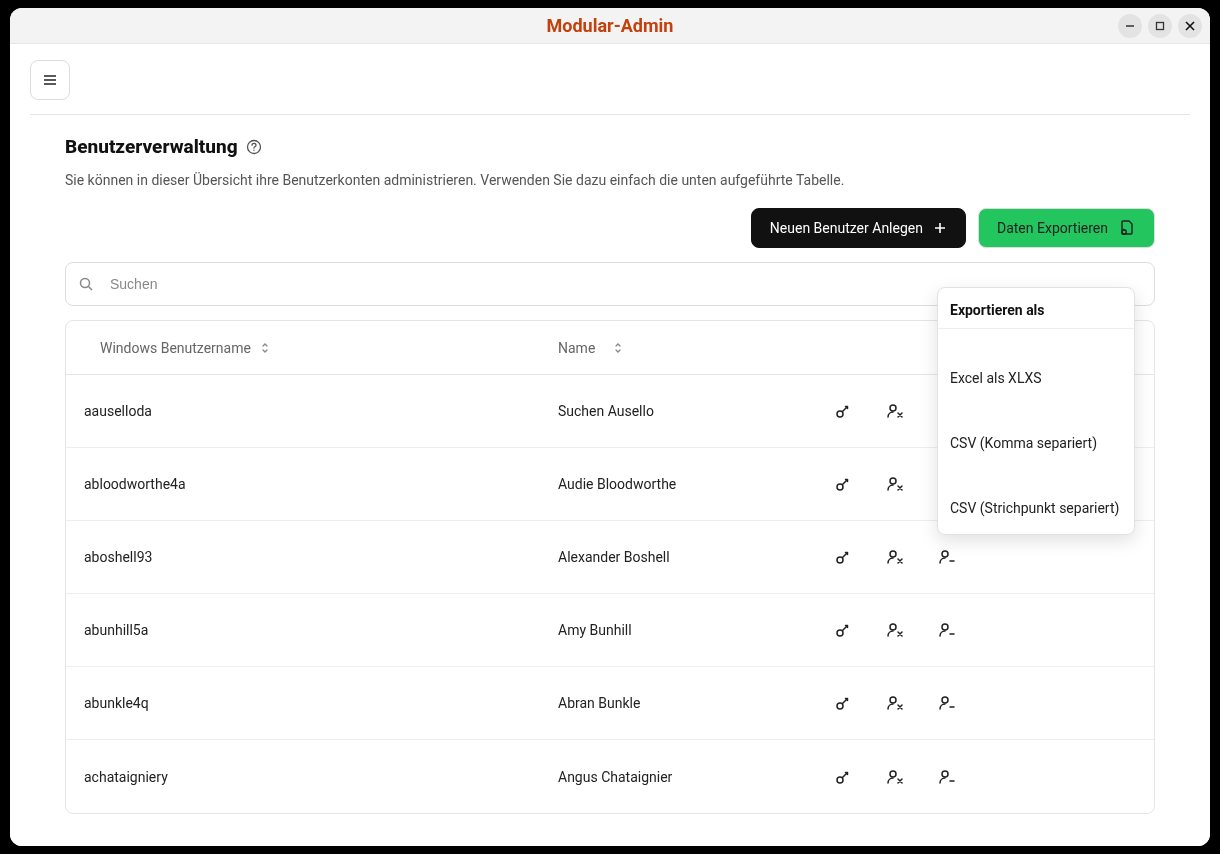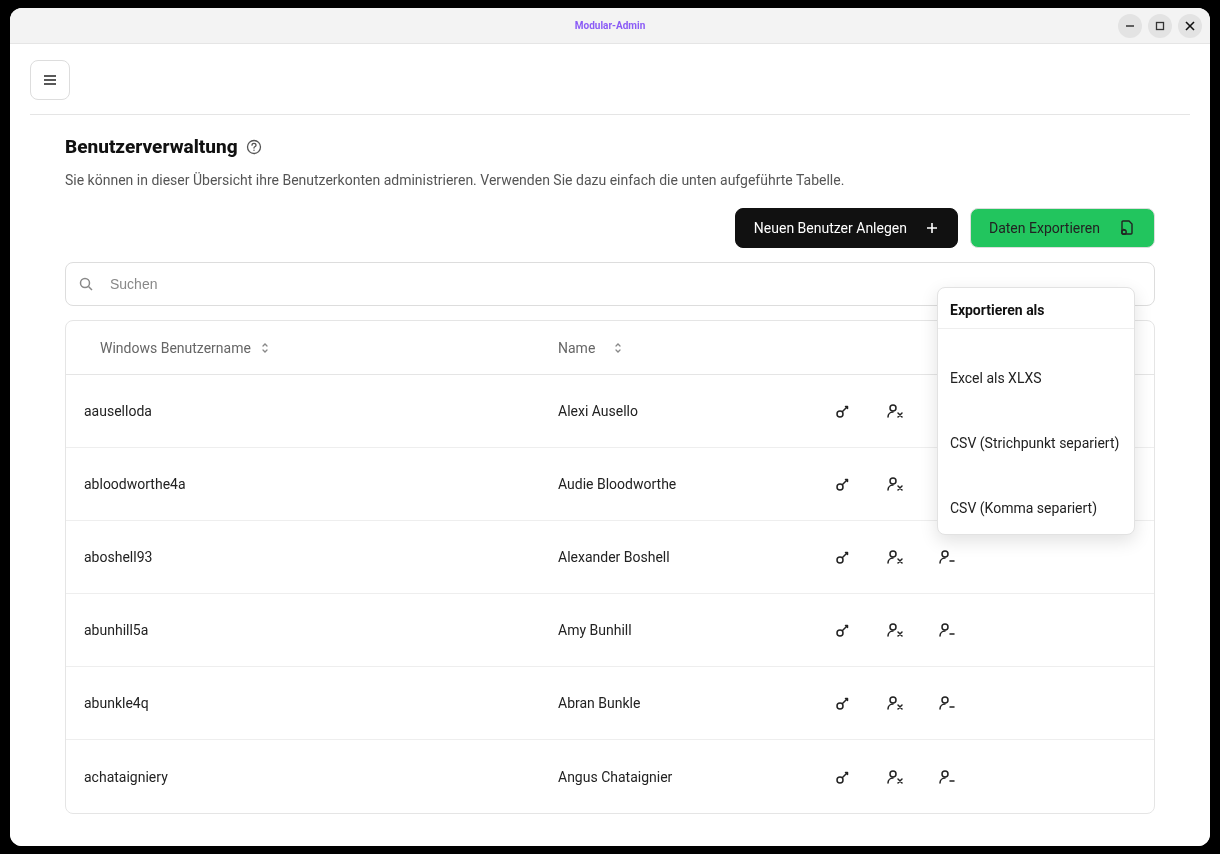"Modular-Admin" .titlebar-title { color: #8b5cf6 -> #c2410c; font-size: 10px -> 18px }
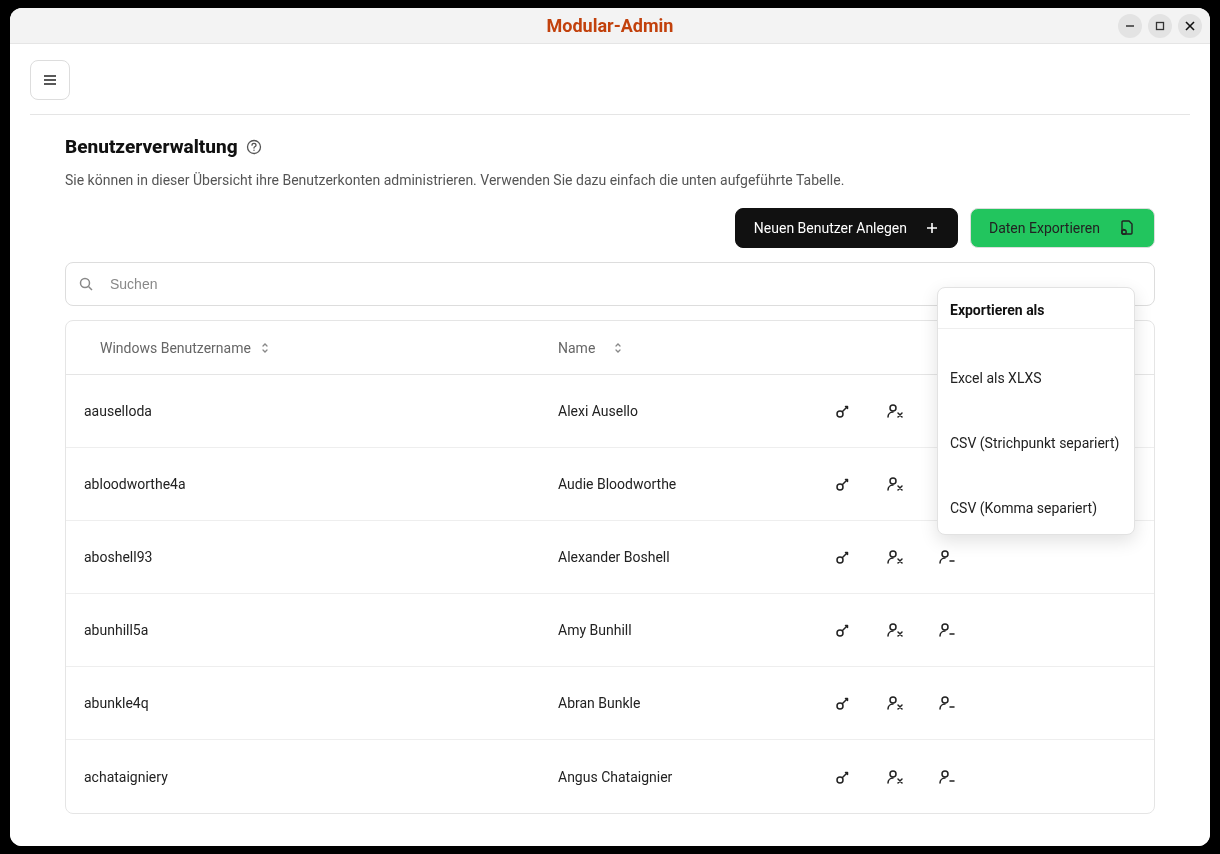"Neuen Benutzer Anlegen" .btn { gap: 18px -> 10px }
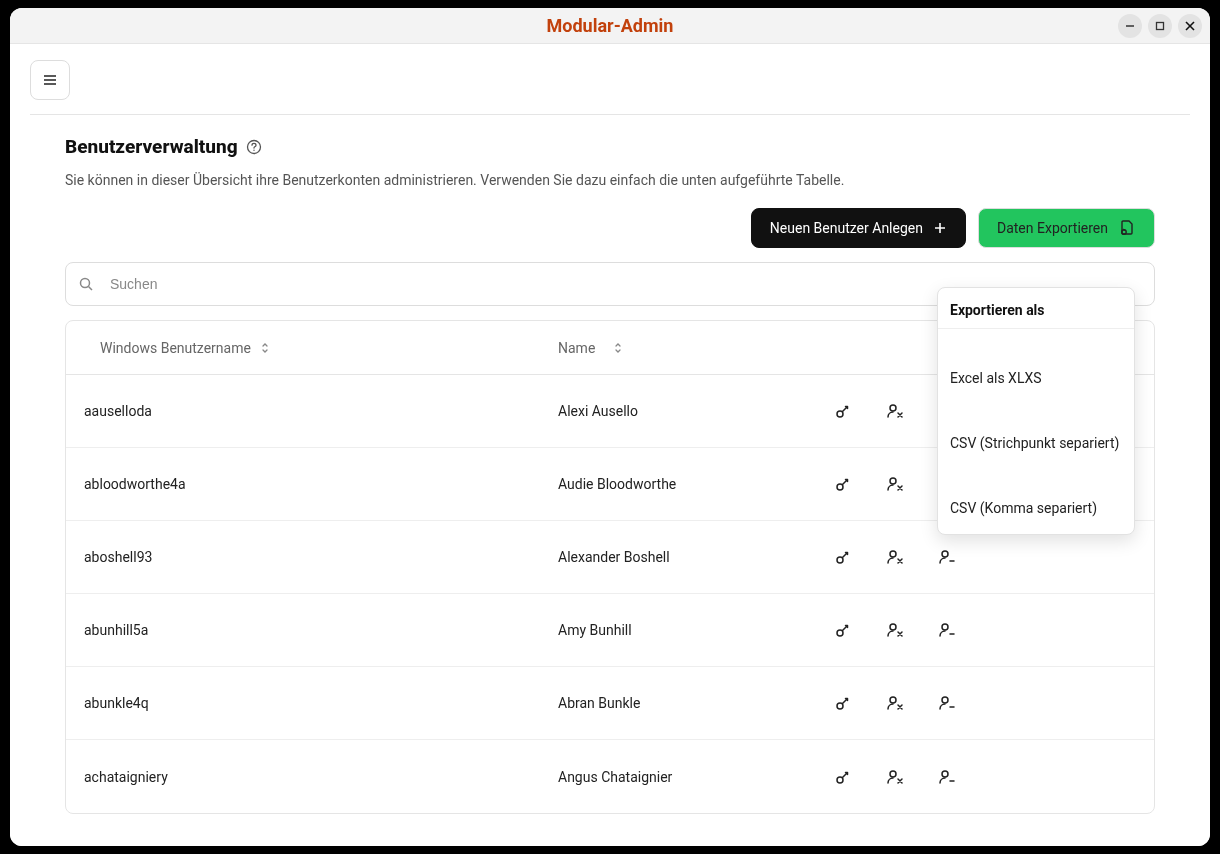"Alexi Ausello" div.row-name { text: Alexi -> Suchen }
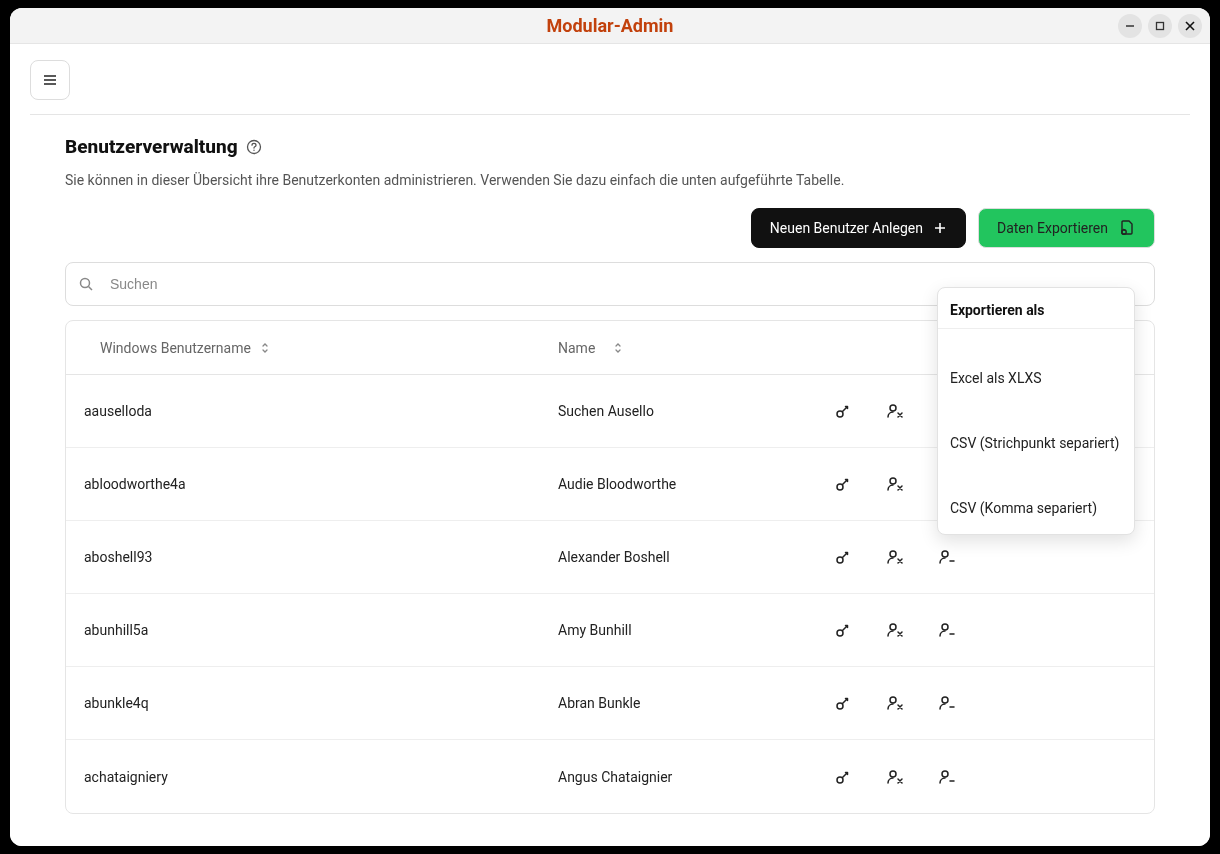"CSV (Strichpunkt separiert)" div.dropdown-item { order: before "CSV (Komma separiert)" -> after "CSV (Komma separiert)" }
